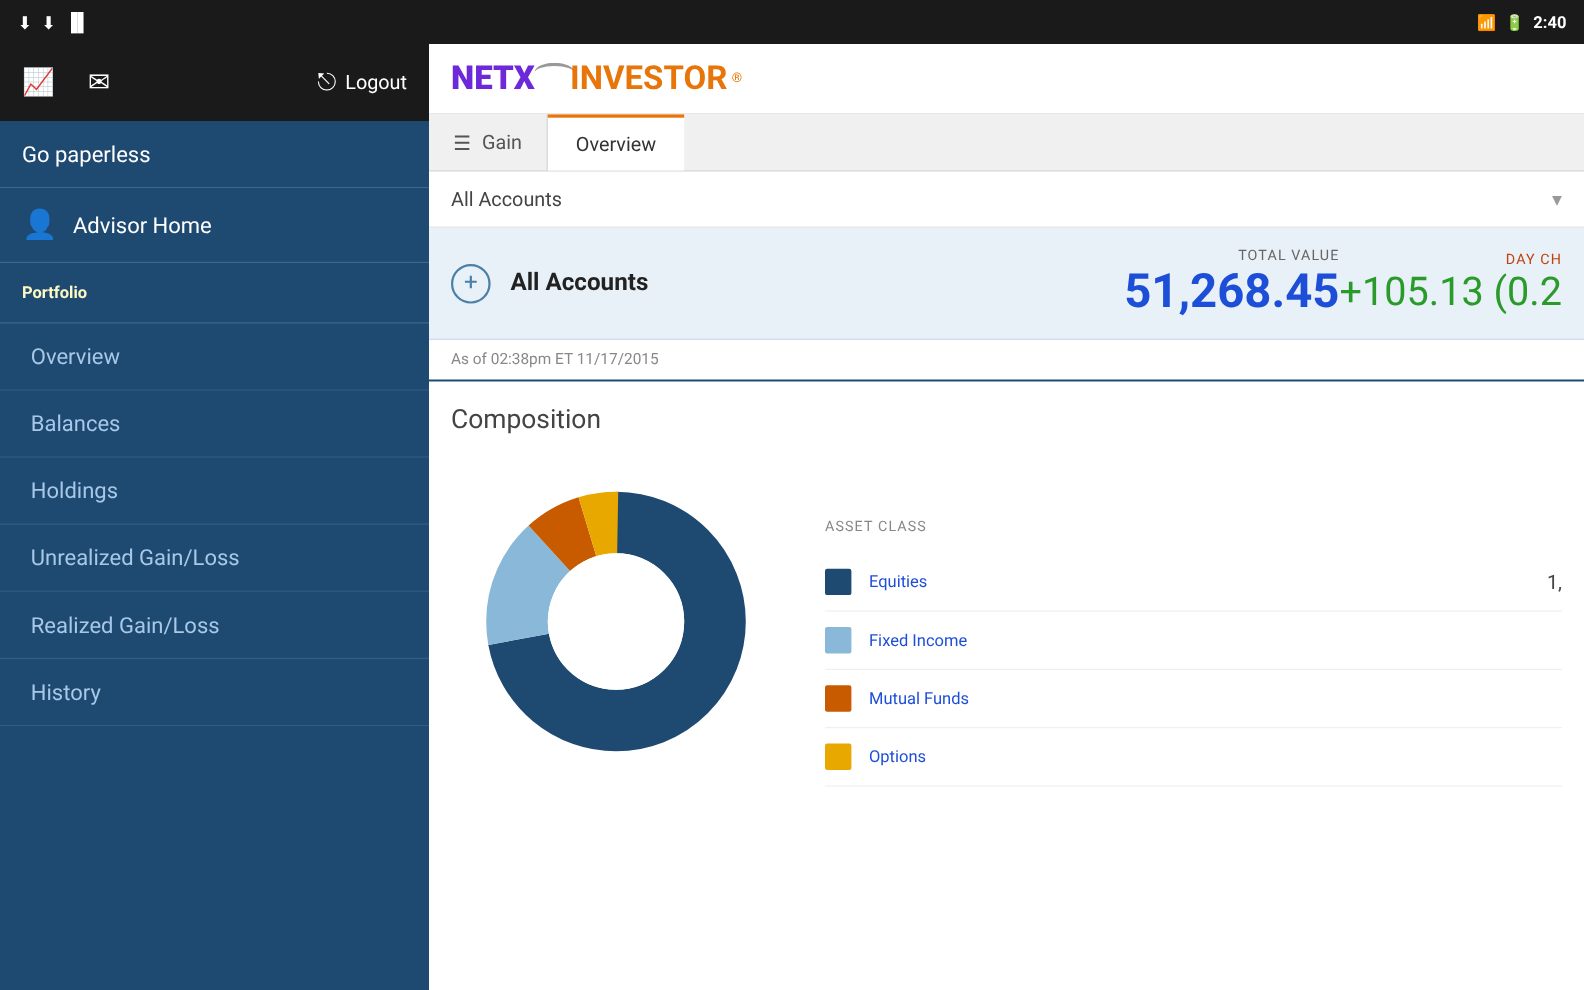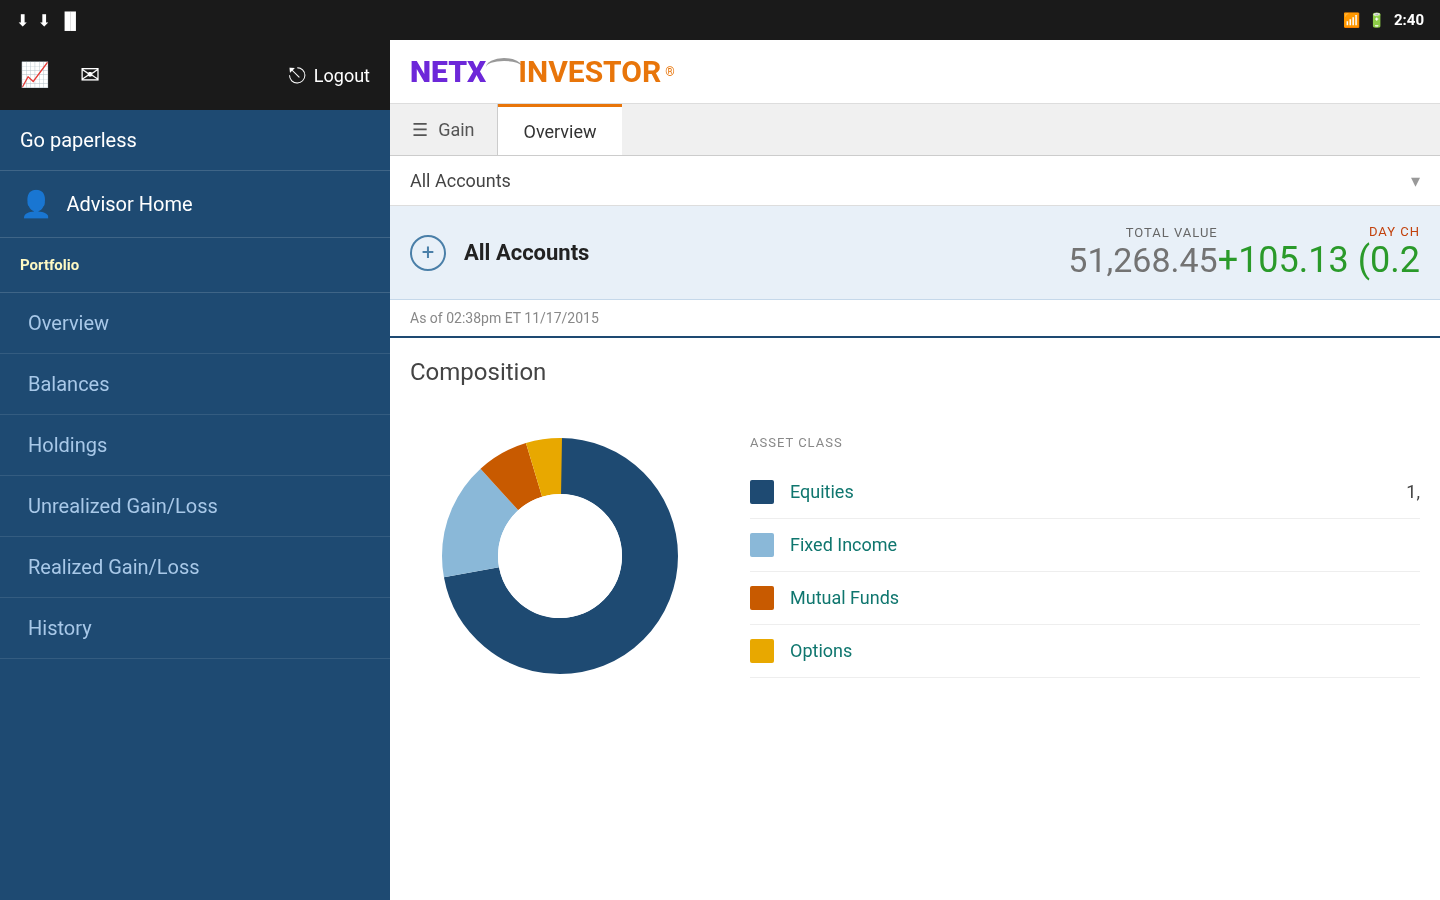"51,268.45" .total-value-amount { color: #737373 -> #1d4ed8; font-size: 34px -> 43px; font-weight: 400 -> 700 }
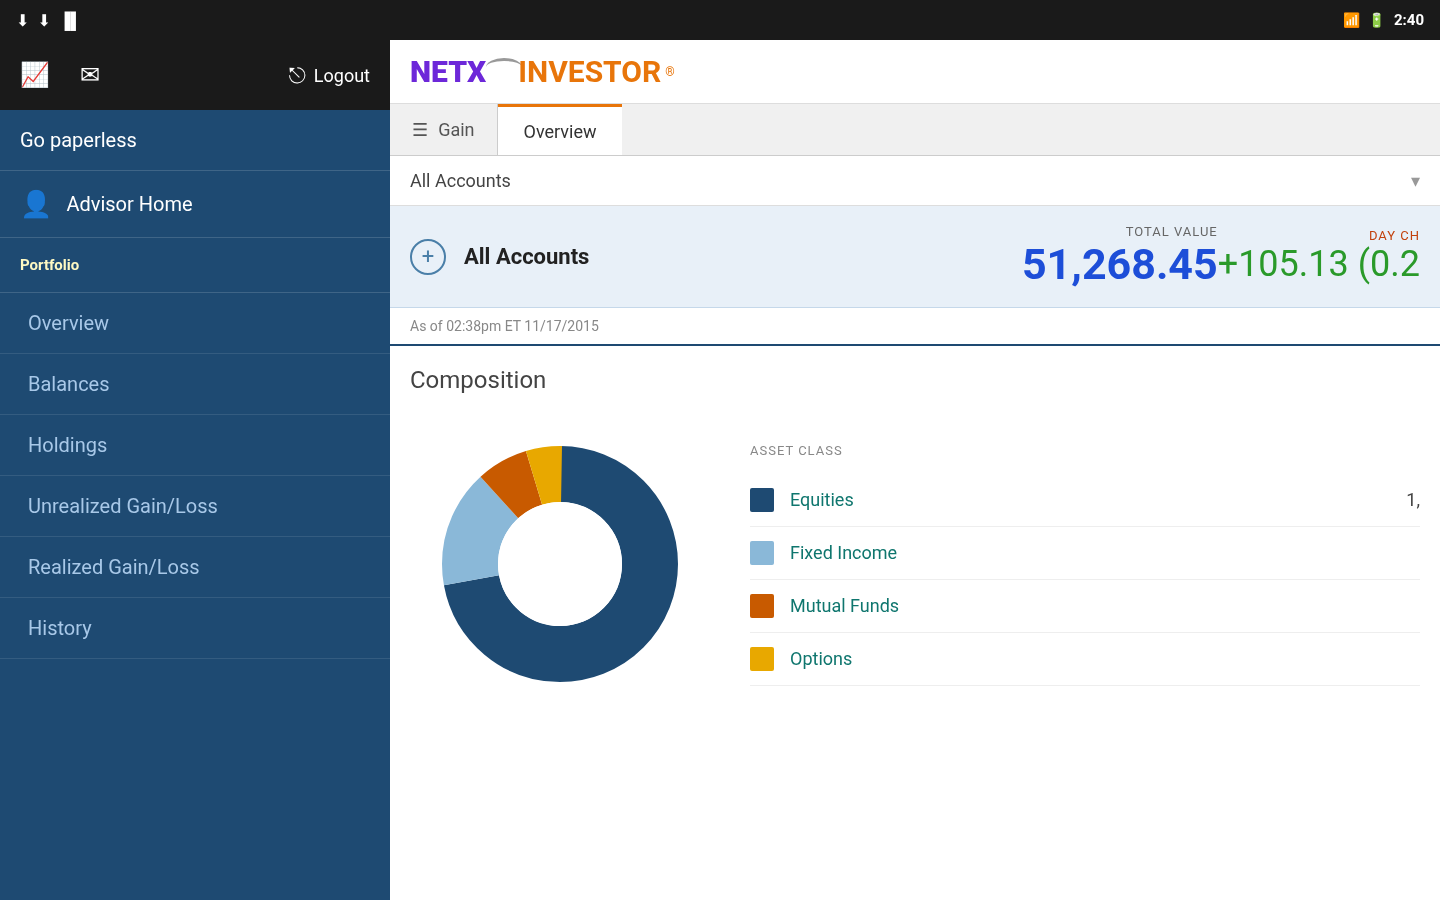"ASSET CLASS" .composition-body { align-items: center -> flex-end }
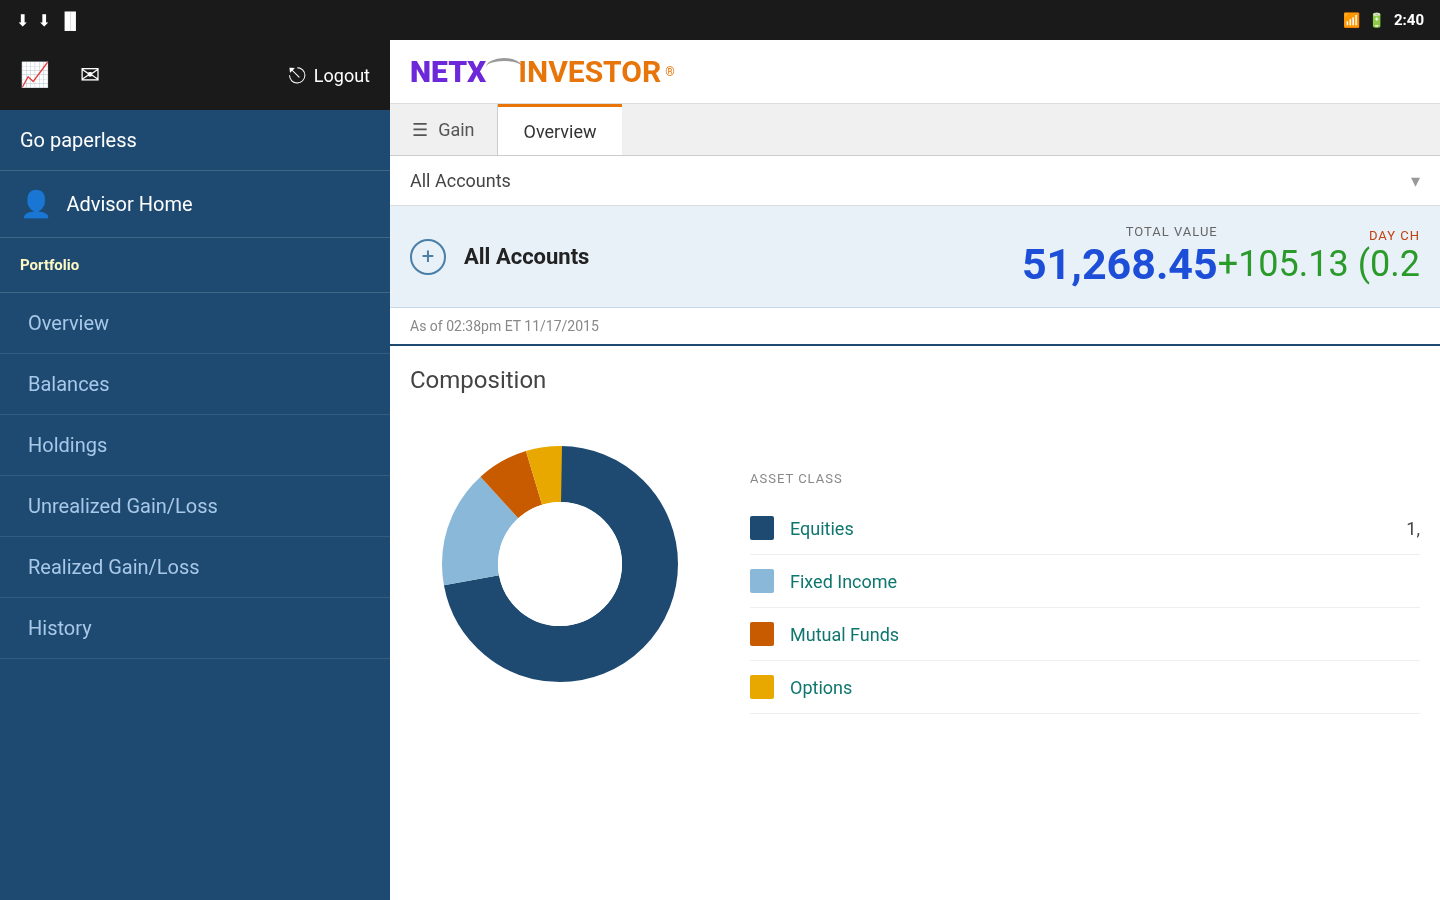"Equities" .asset-name { color: #0f766e -> #1d4ed8; font-size: 18px -> 15px }
